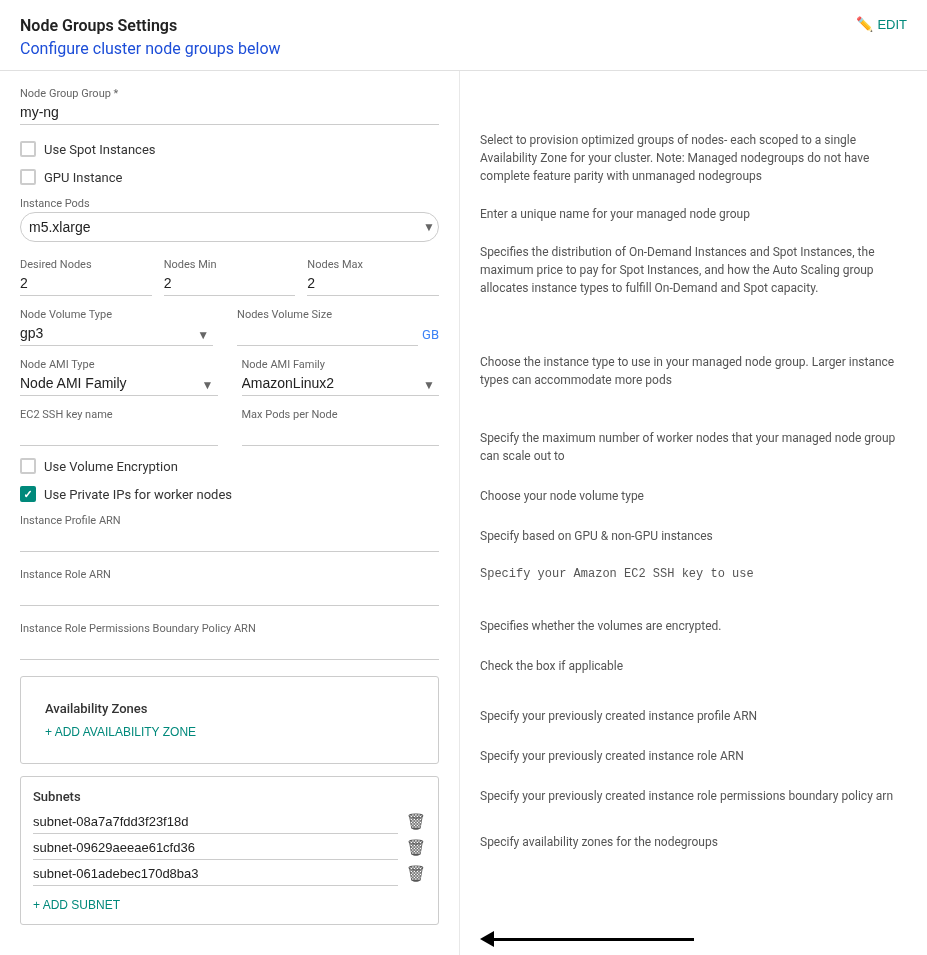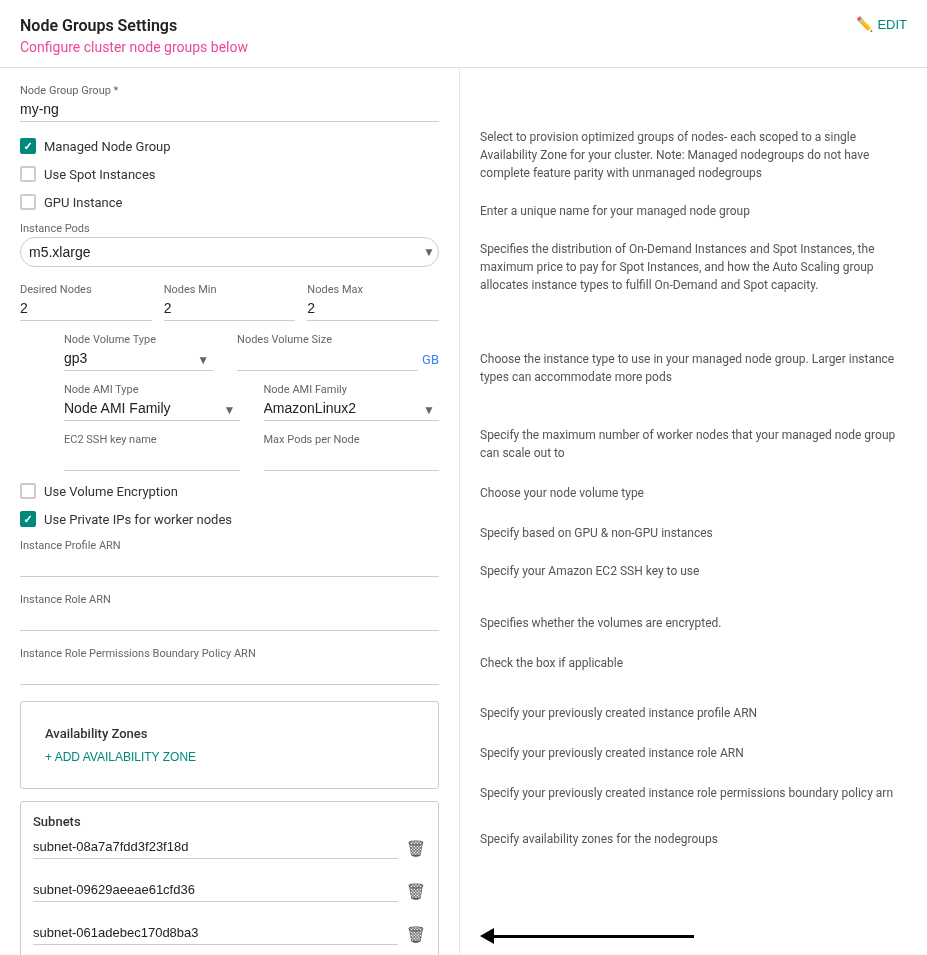"Configure cluster node groups below" .header-left p { color: #ec4899 -> #1d4ed8; font-size: 14px -> 16px }
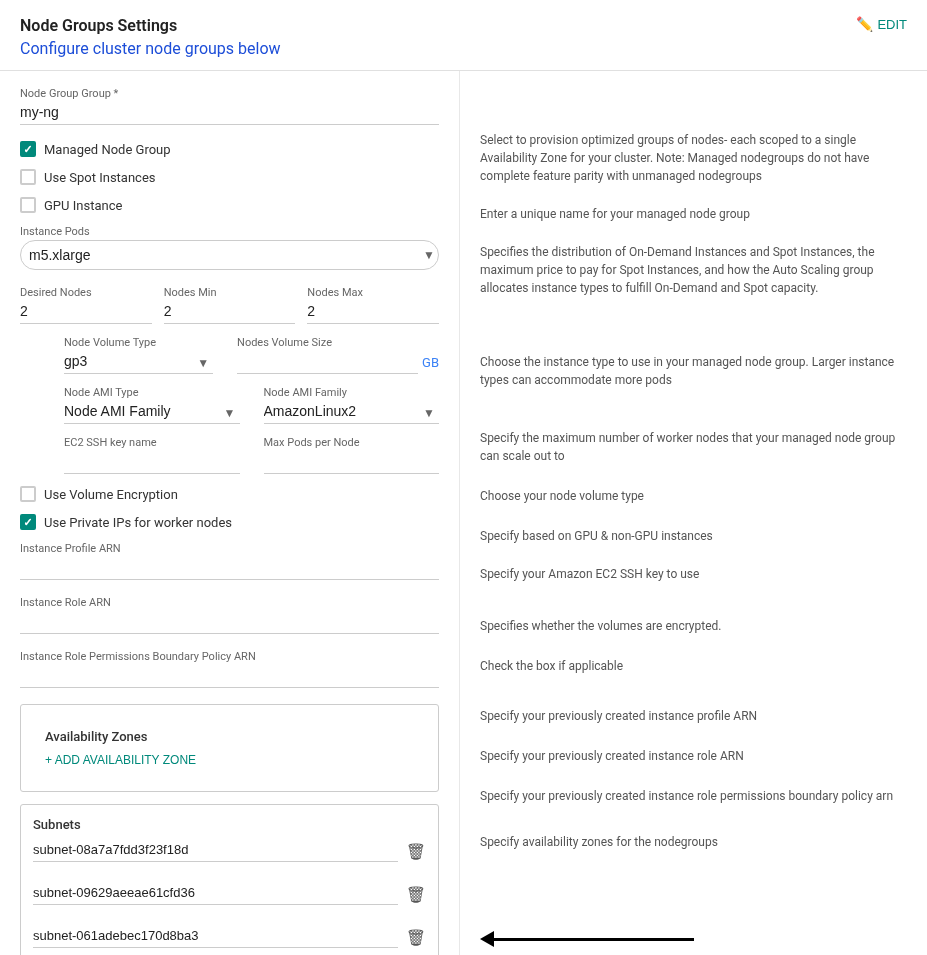"Managed Node Group" div.checkbox-row { html: <div> <div></div> <label>Managed Node Group</label> </div> -> none }
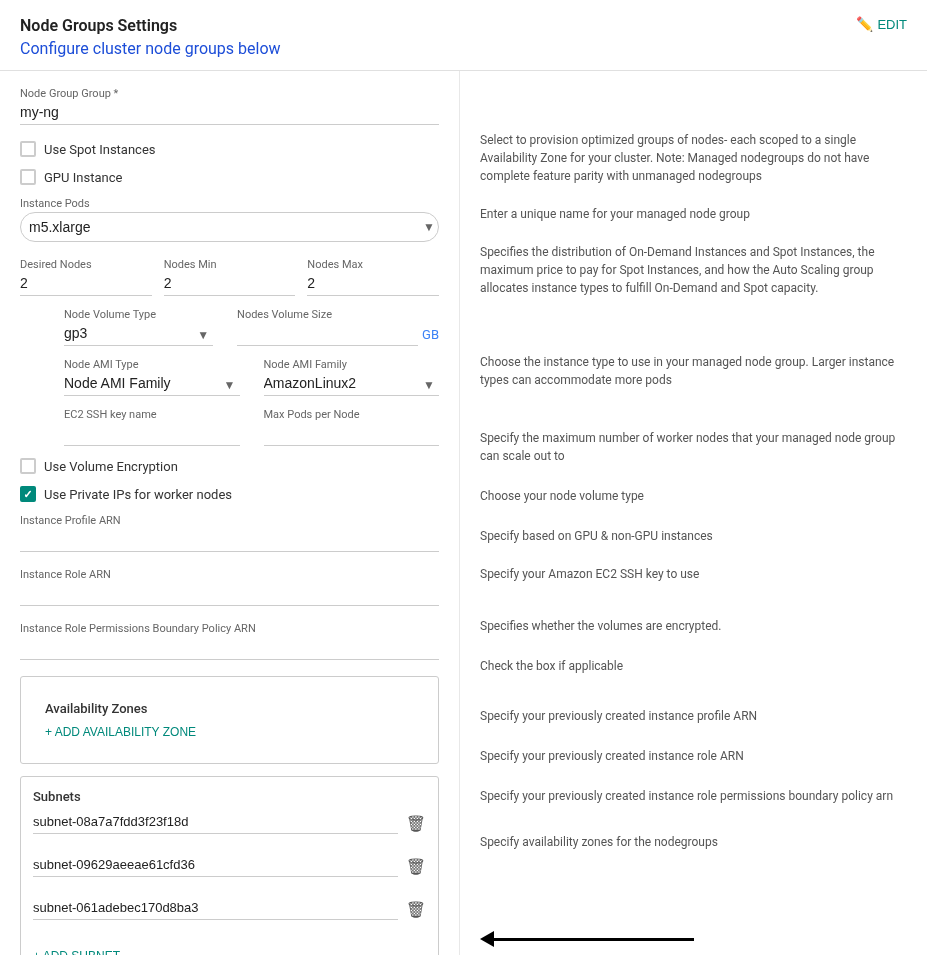"Node Volume Type" .grid-2 { margin-left: 44px -> none }
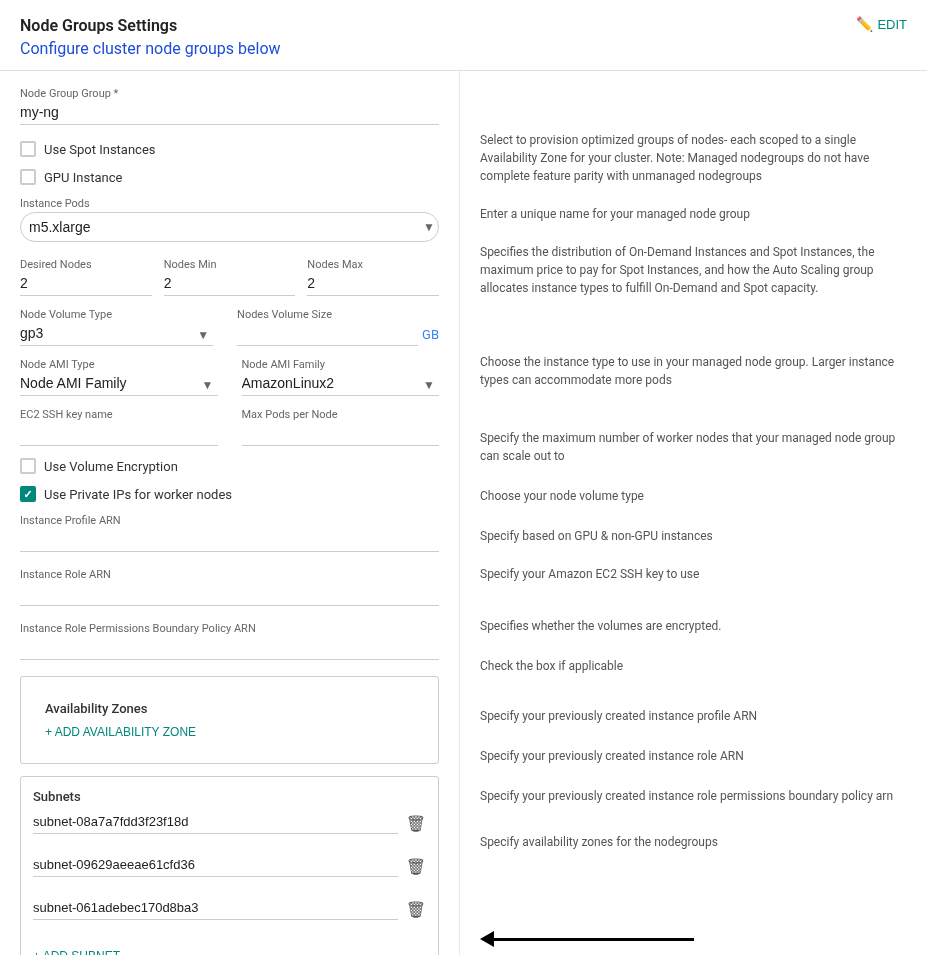"Specify your Amazon EC2 SSH" div.help-text { font-family: none -> Liberation Mono, monospace }
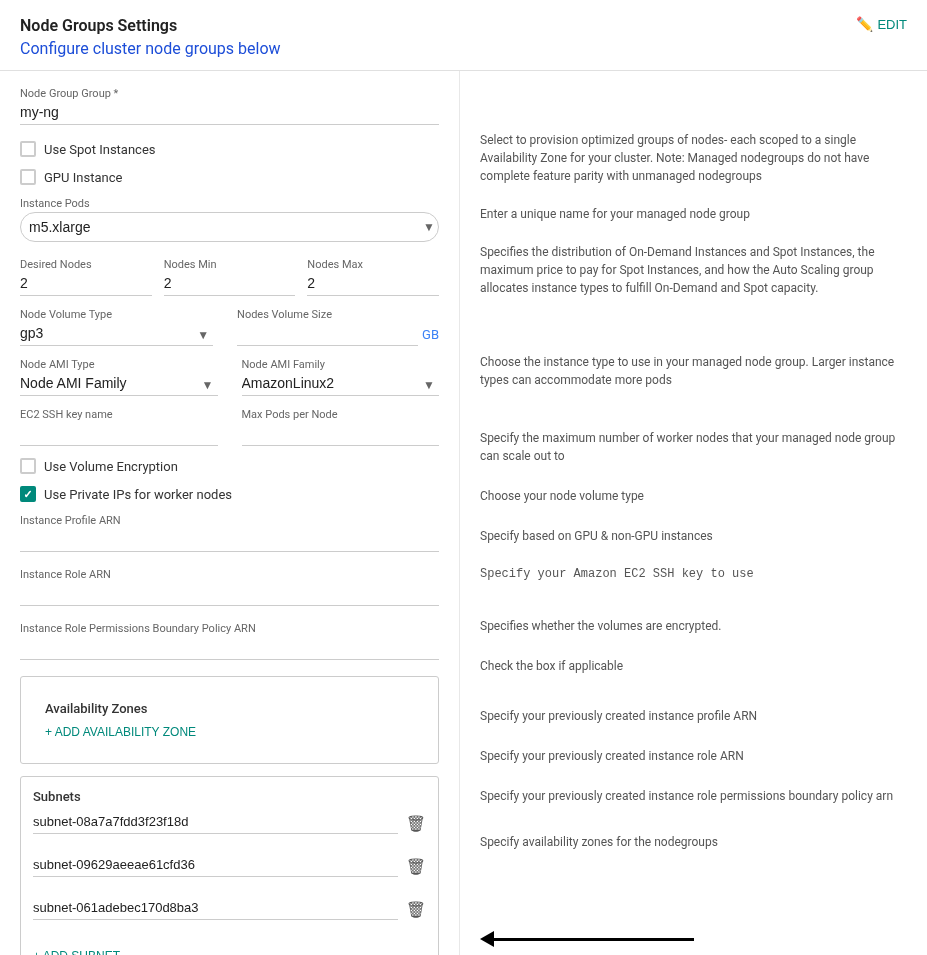"subnet-08a7a7fdd3f23f18d" .subnet-row { align-items: center -> flex-start; margin-bottom: 21px -> 4px }
